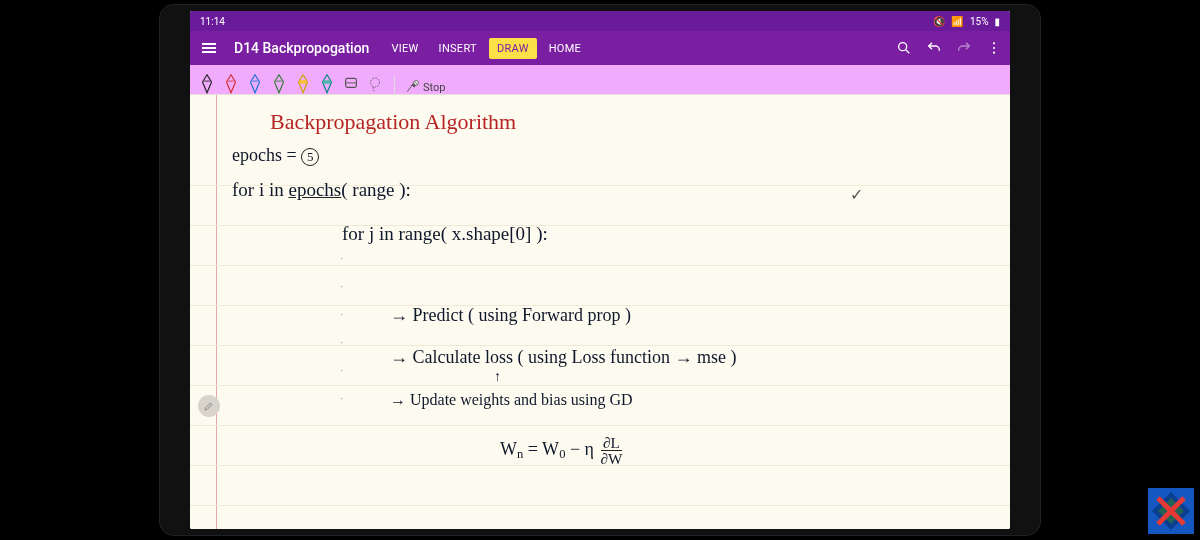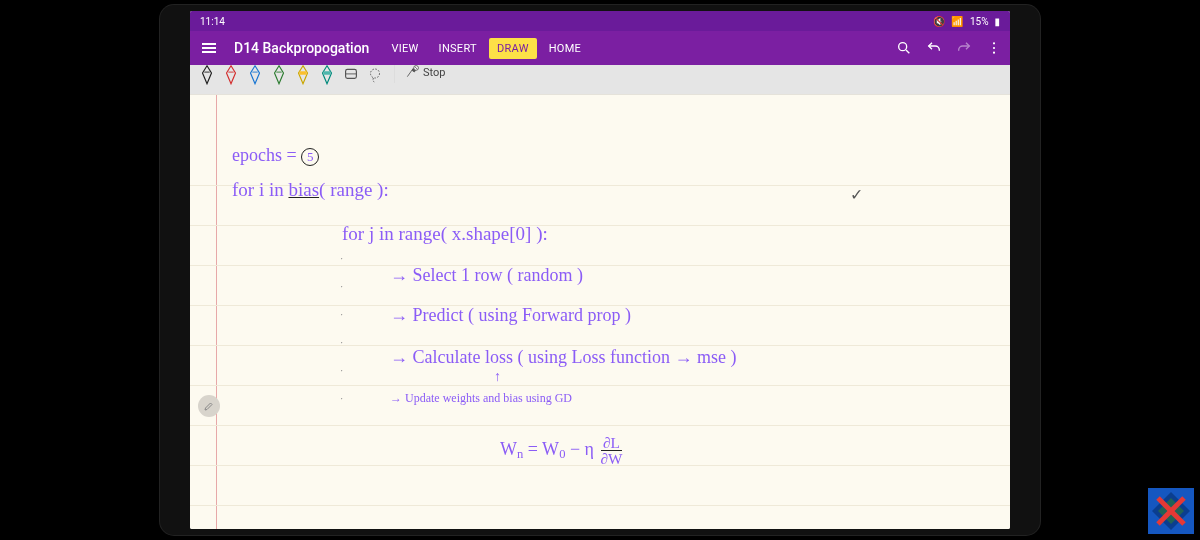"Stop" .toolbar { align-items: flex-start -> flex-end; background: #e5e5e5 -> #f0abfc }
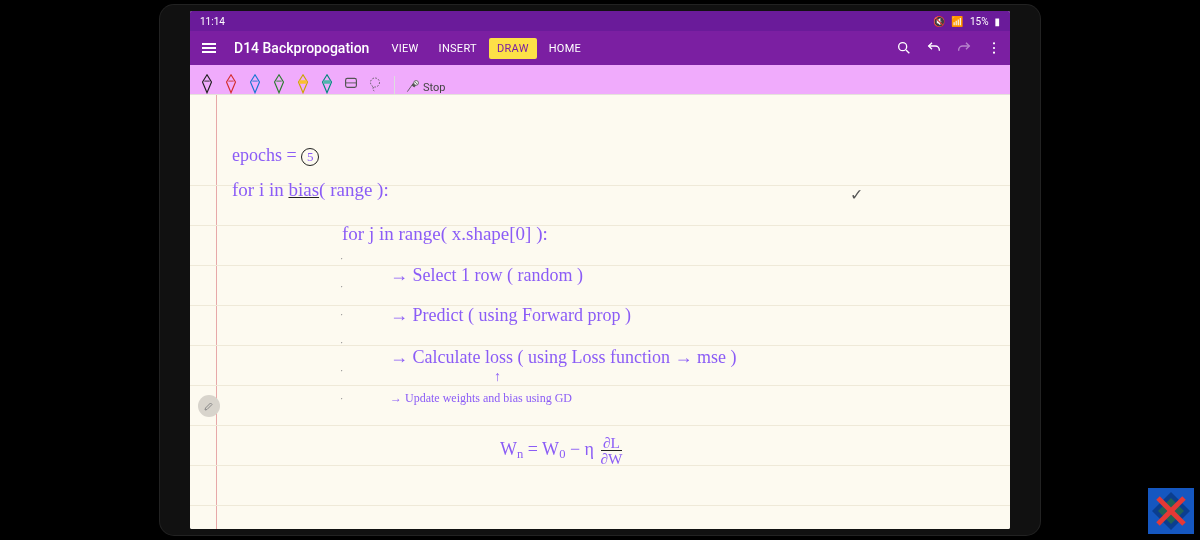"Backpropagation Algorithm" div.hw { html: none -> <div>Backpropagation Algorithm</div> }
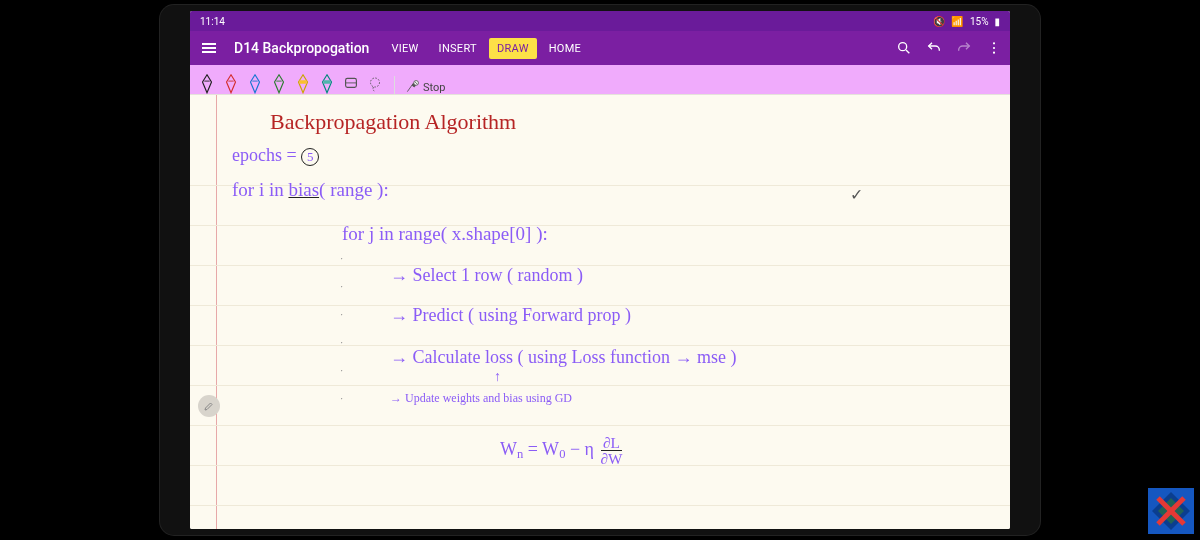"epochs = 5" .hw { color: #8b5cf6 -> #0f172a }
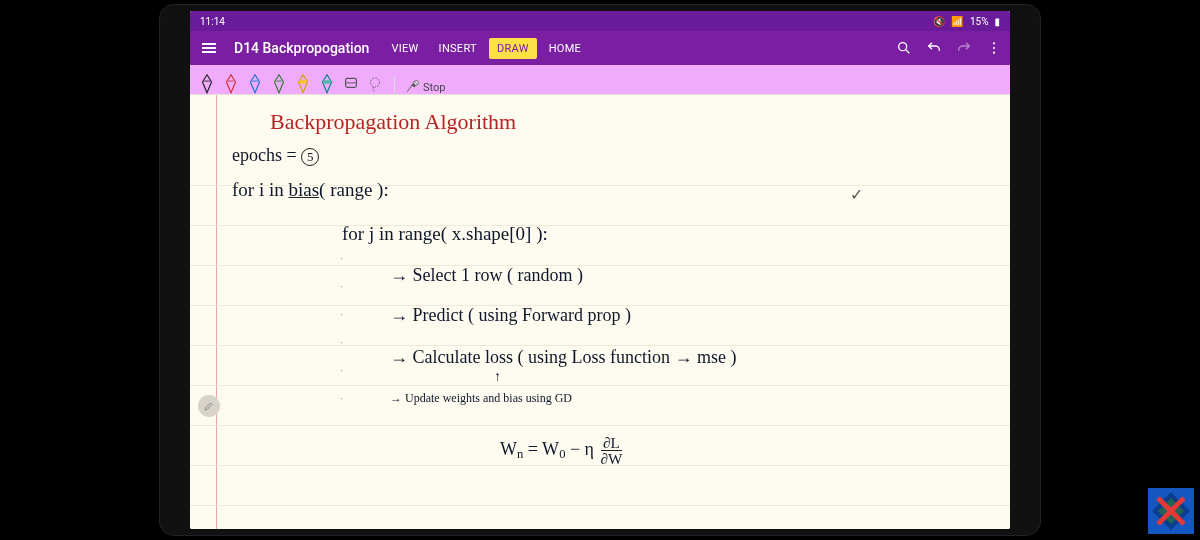"bias" span.ul { text: bias -> epochs }
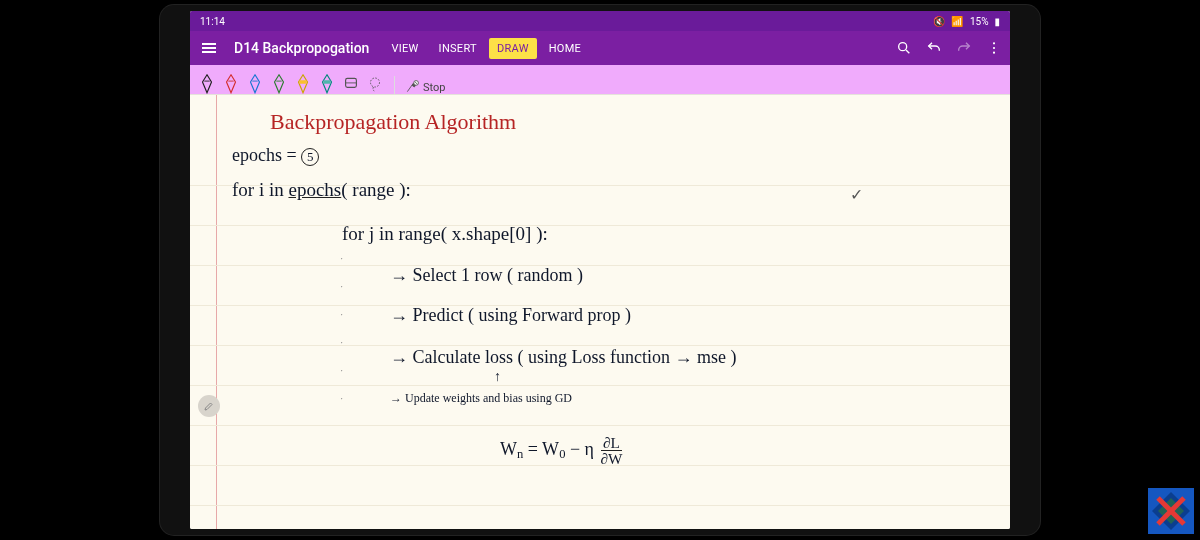"Select 1 row ( random" div.hw { html: <div>Select 1 row ( random )</div> -> none }
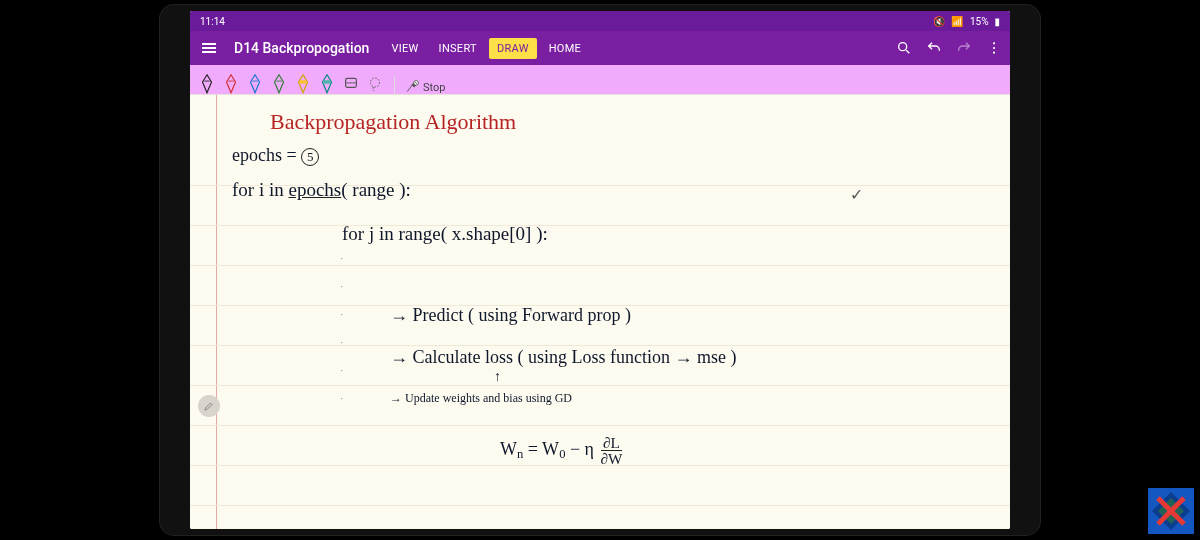"Update weights and bias using" div.hw { font-size: 12px -> 16px }
